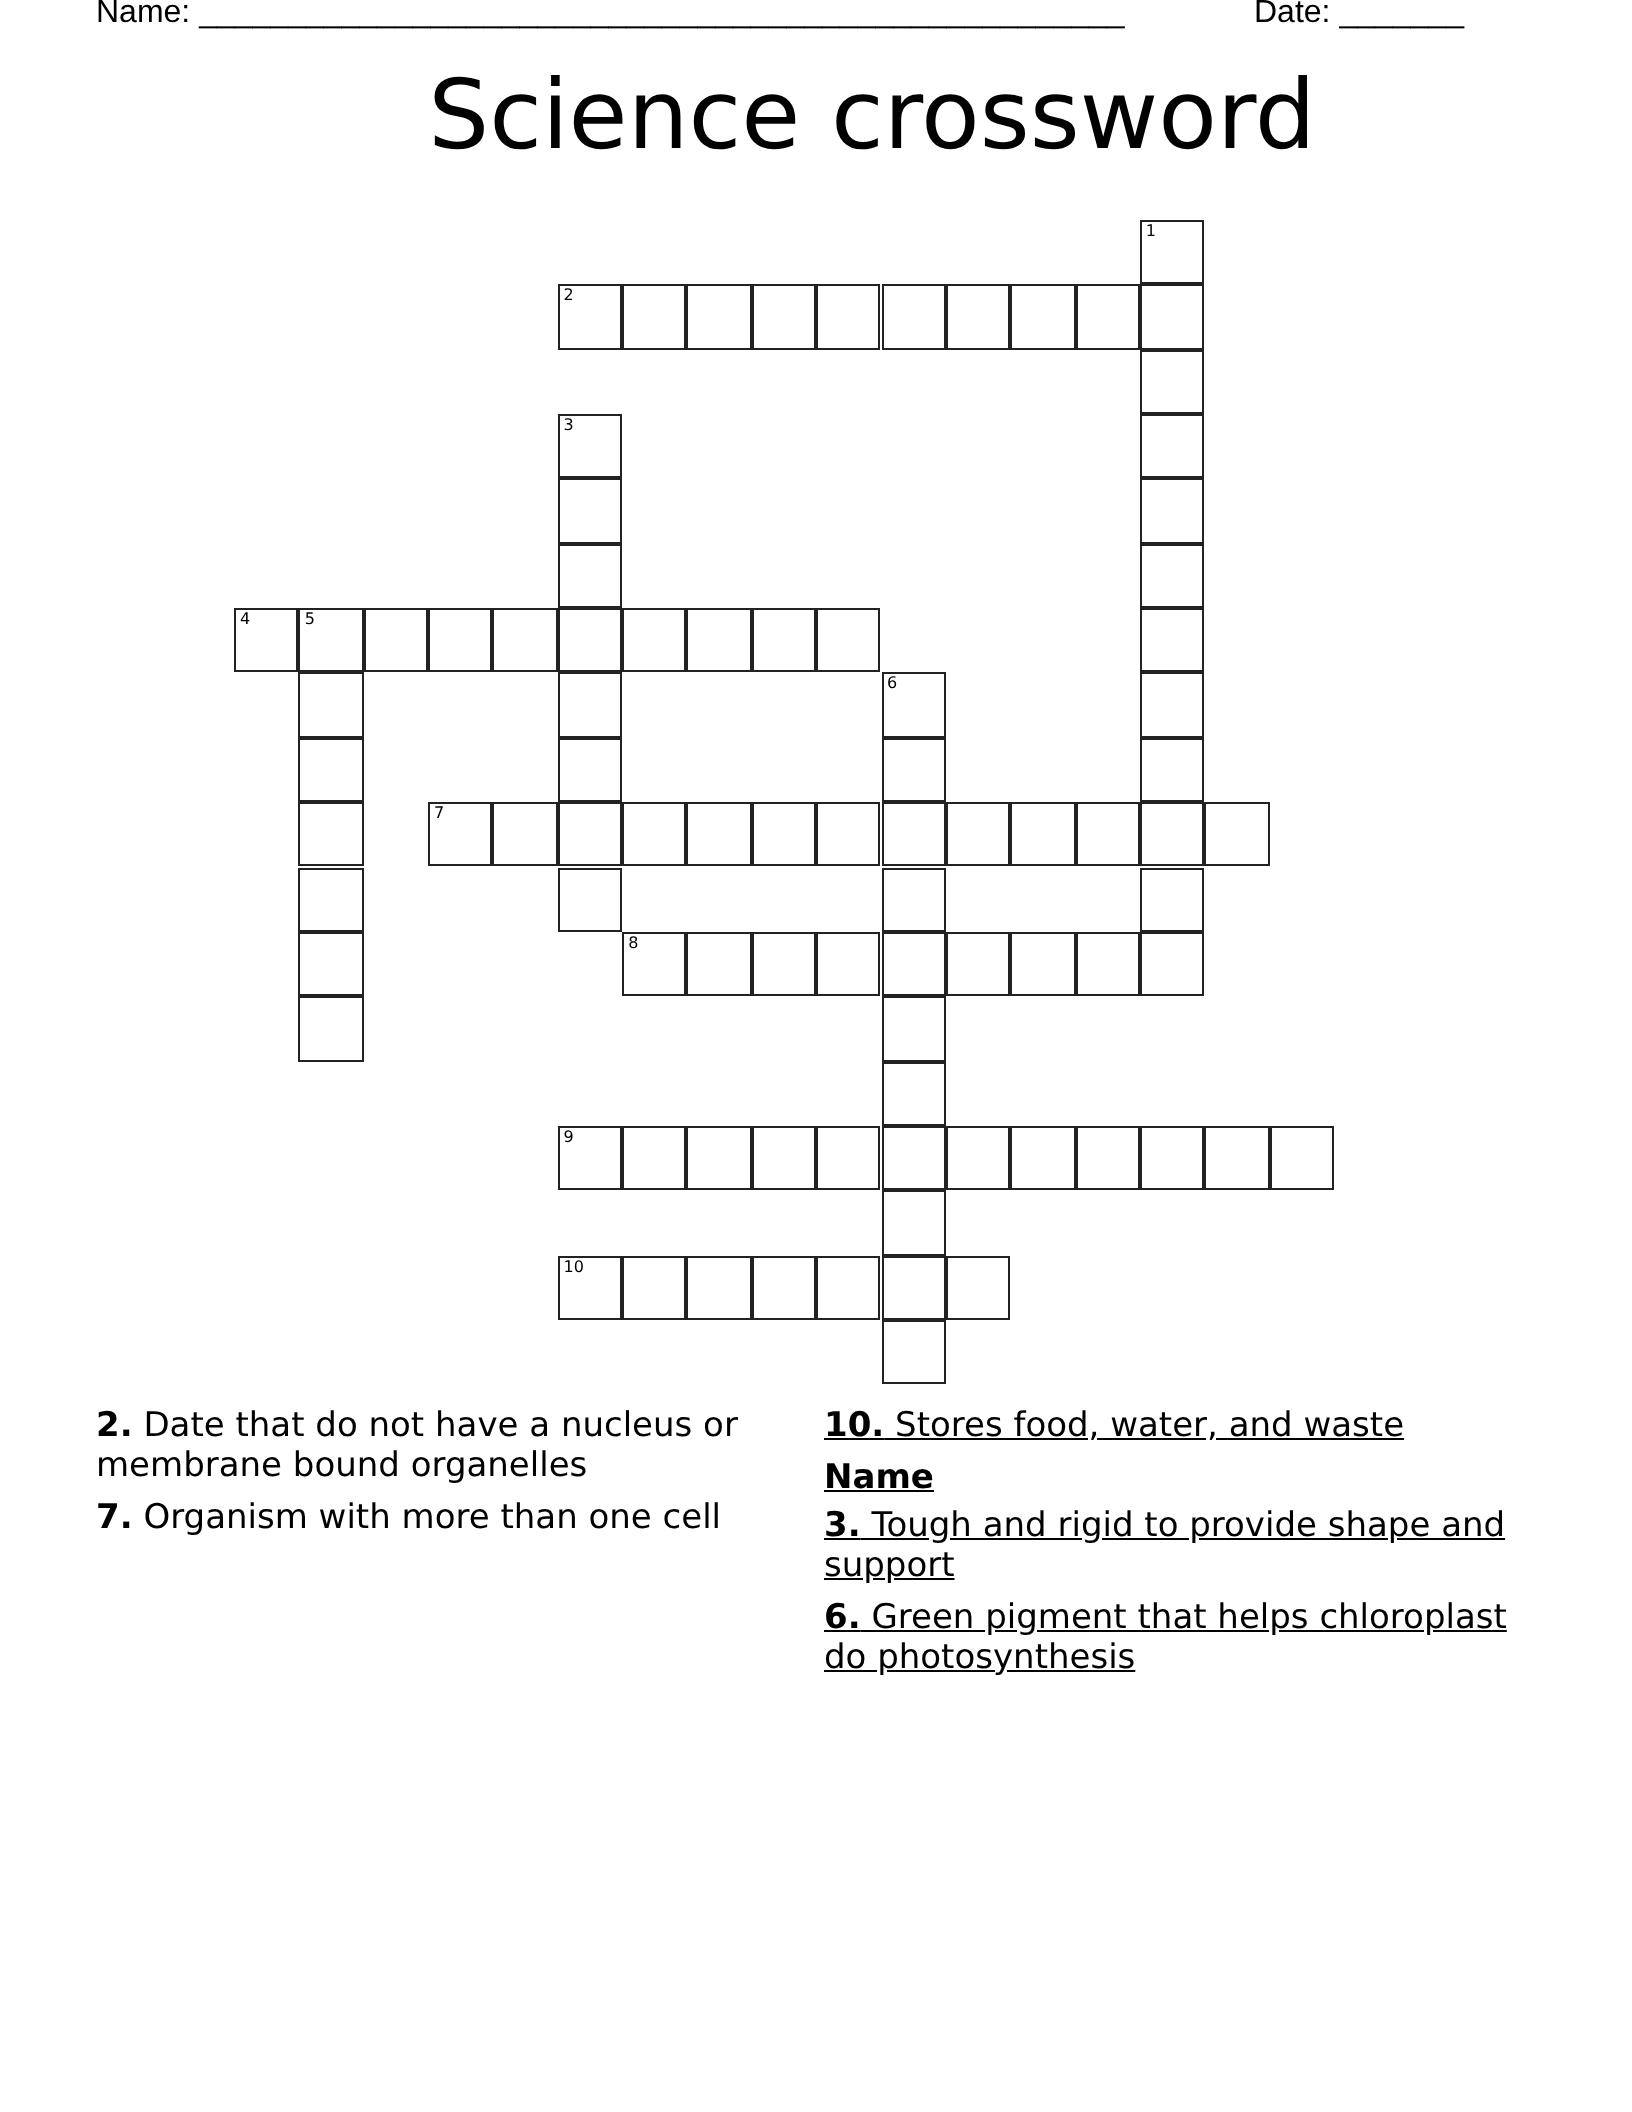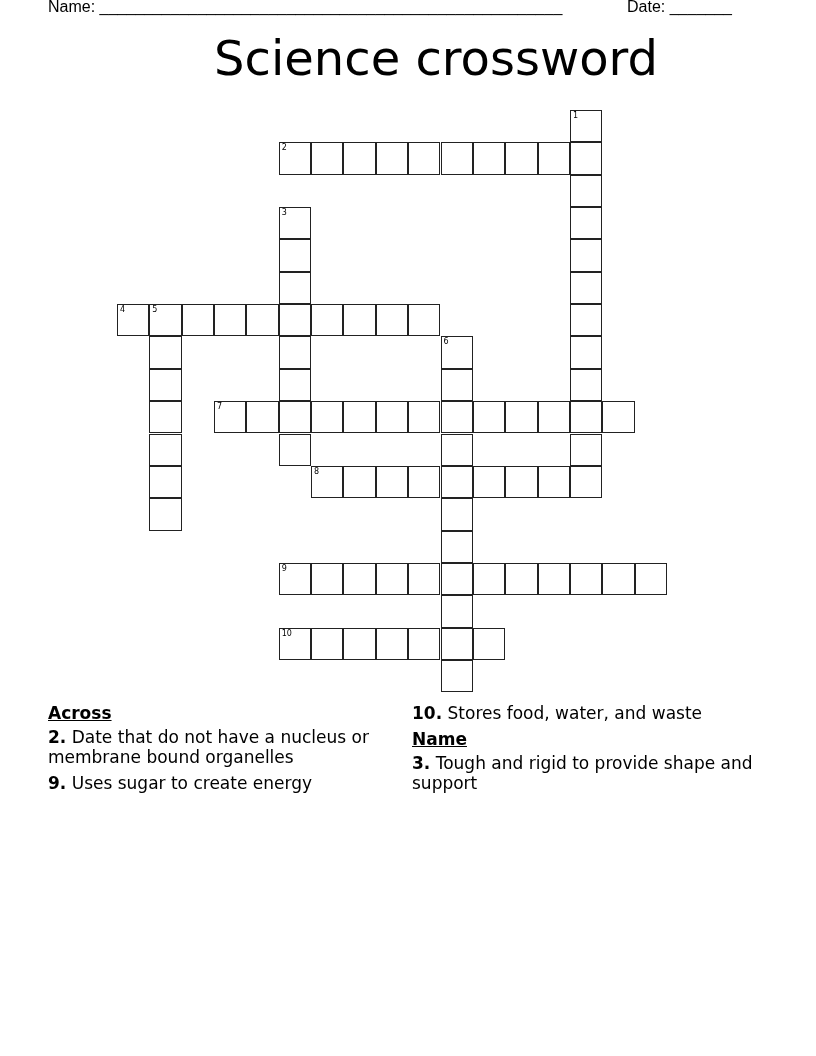"Across" div.clue-heading { html: <div>Across</div> -> none }
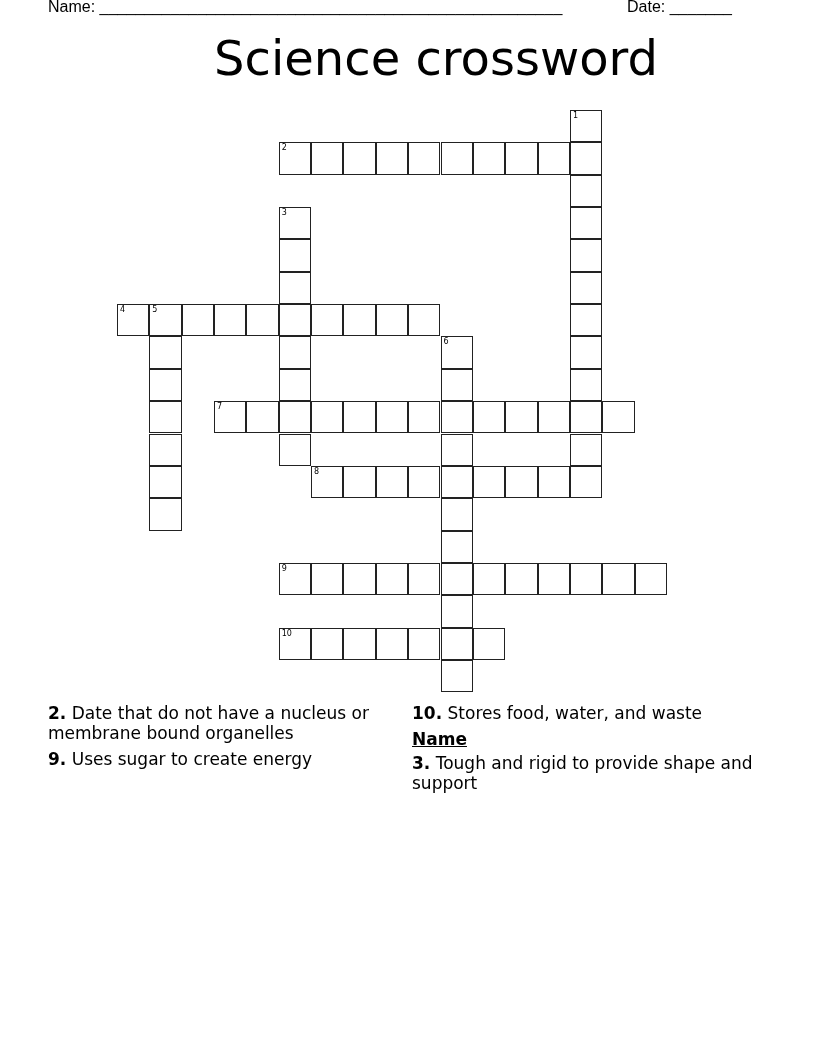"10. Stores food, water, and" .clues-right { text-decoration: none -> underline }
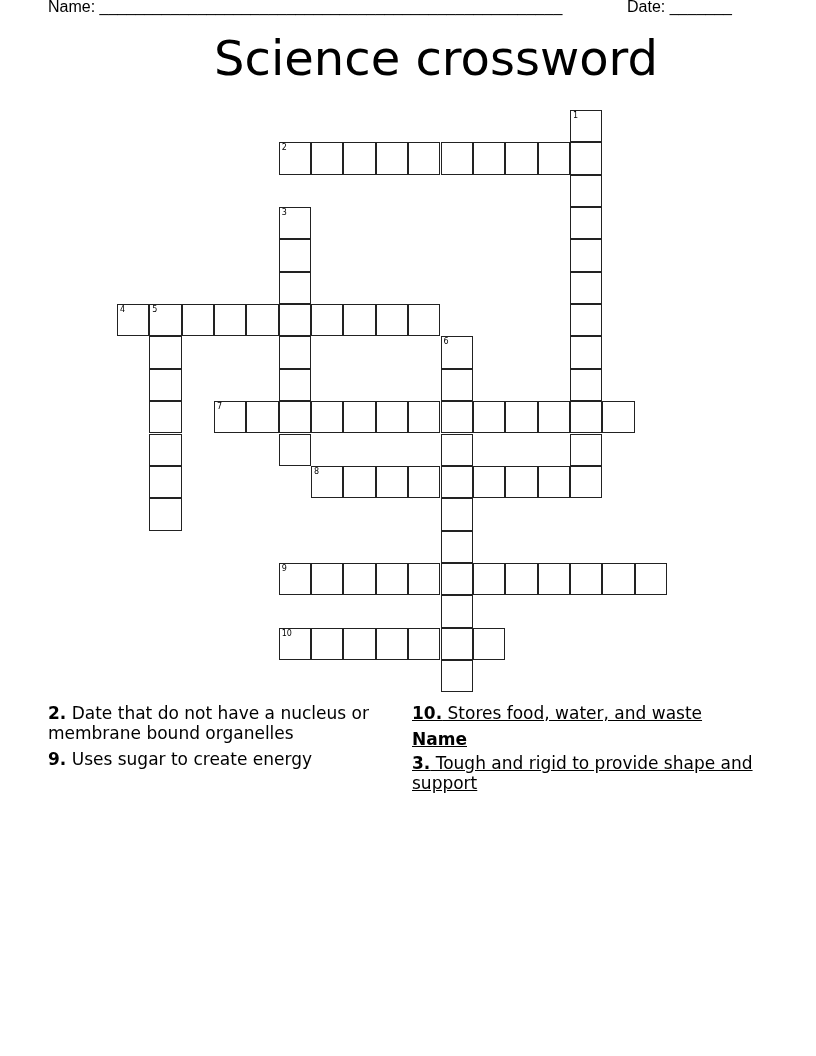"7. Organism with more than" div.clue { html: none -> <div><b>7.</b><span> Organism with more than one cell</span></div> }
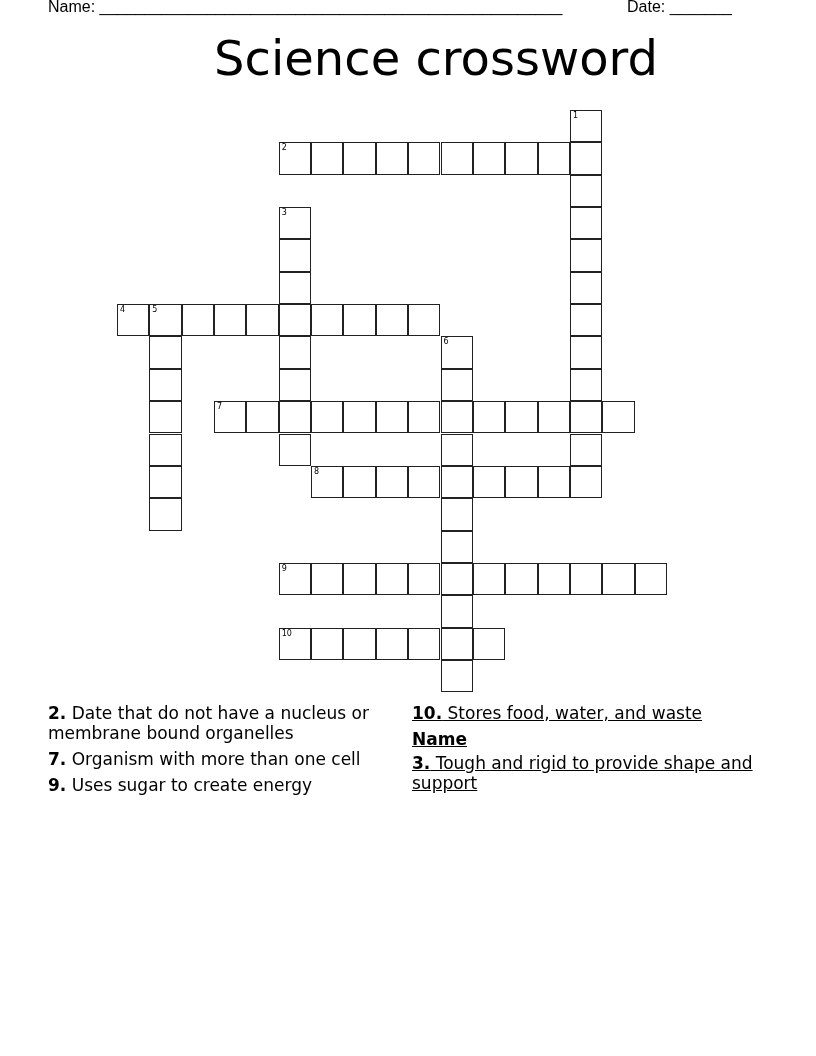"9. Uses sugar to create" div.clue { html: <div><b>9.</b><span> Uses sugar to create energy</span></div> -> none }
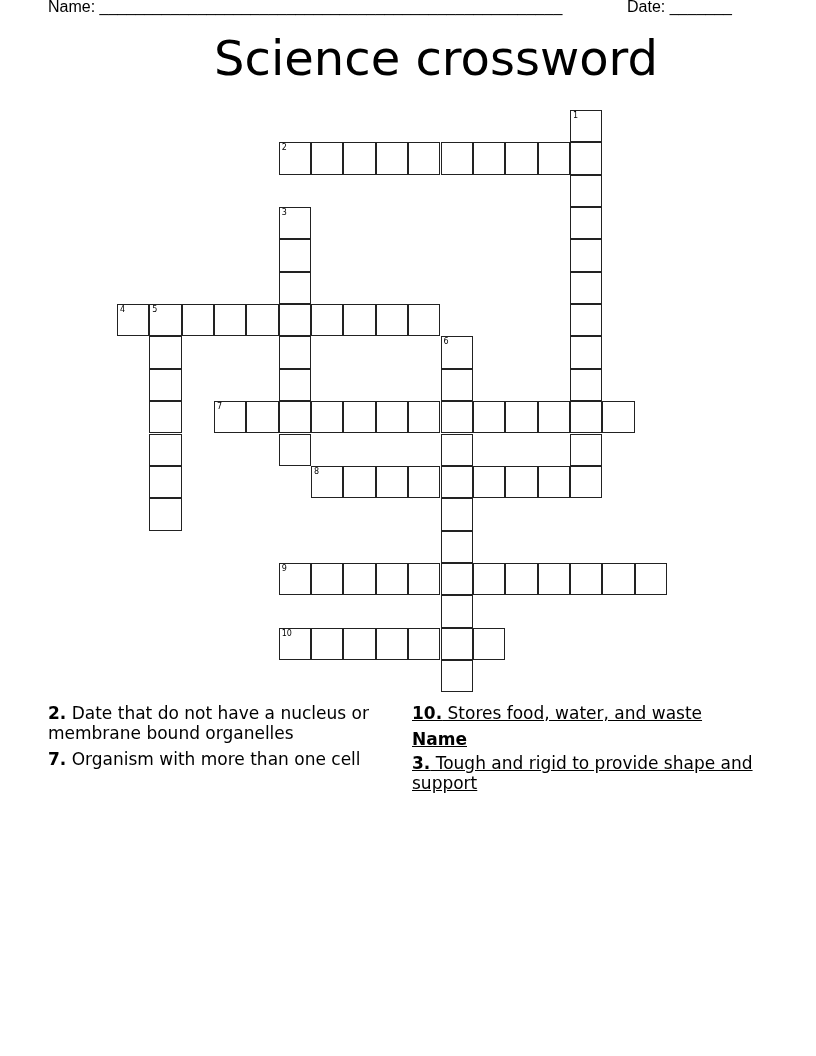"6. Green pigment that helps" div.clue { html: none -> <div><b>6.</b><span> Green pigment that helps chloroplast do photosynthesis</span></div> }
